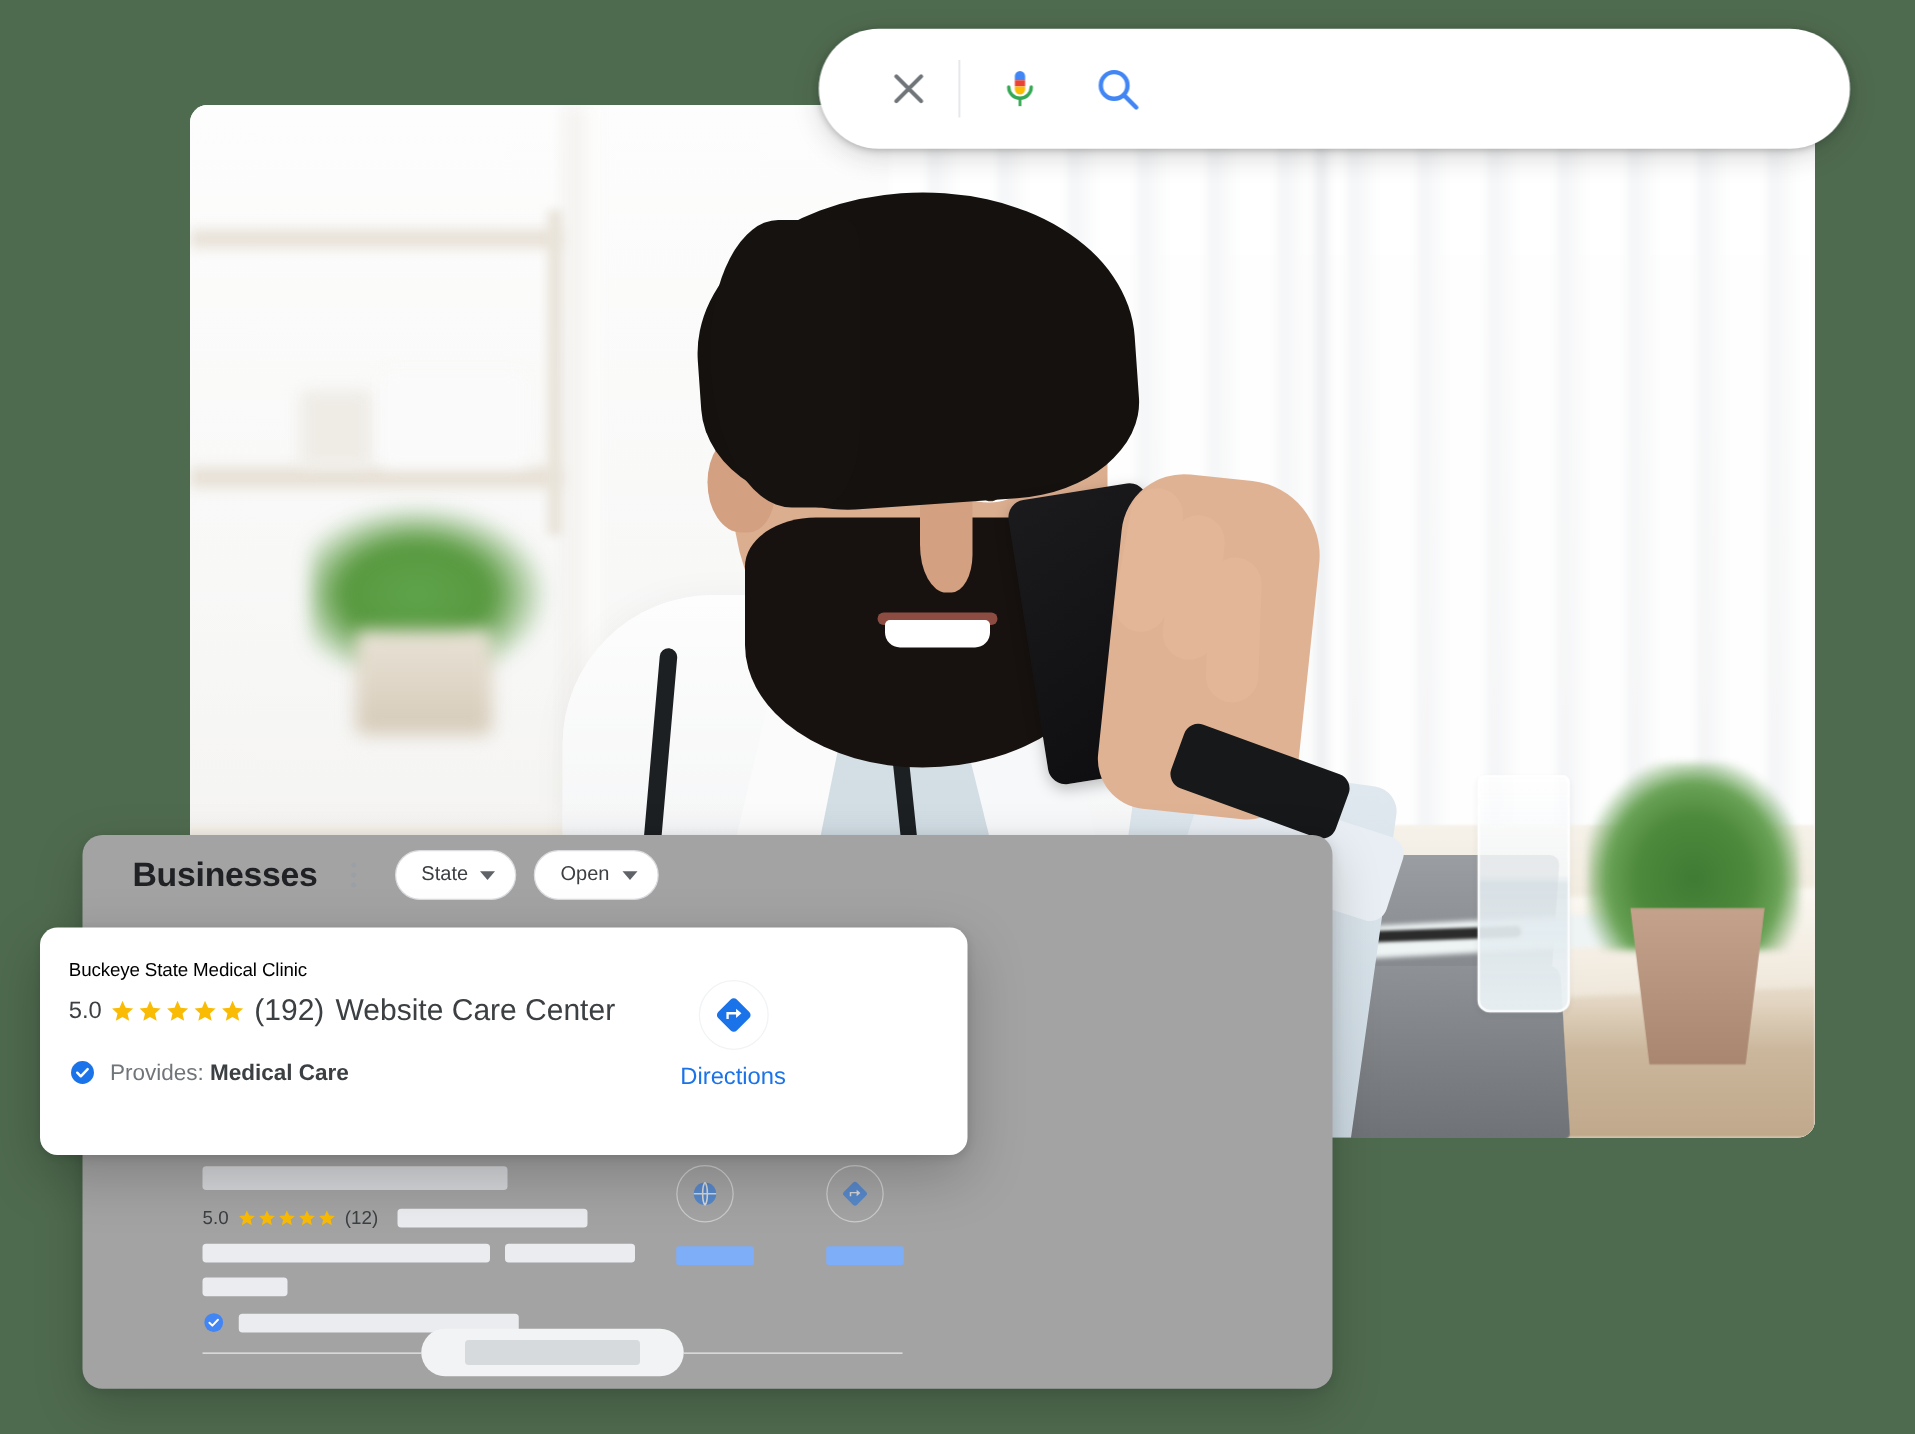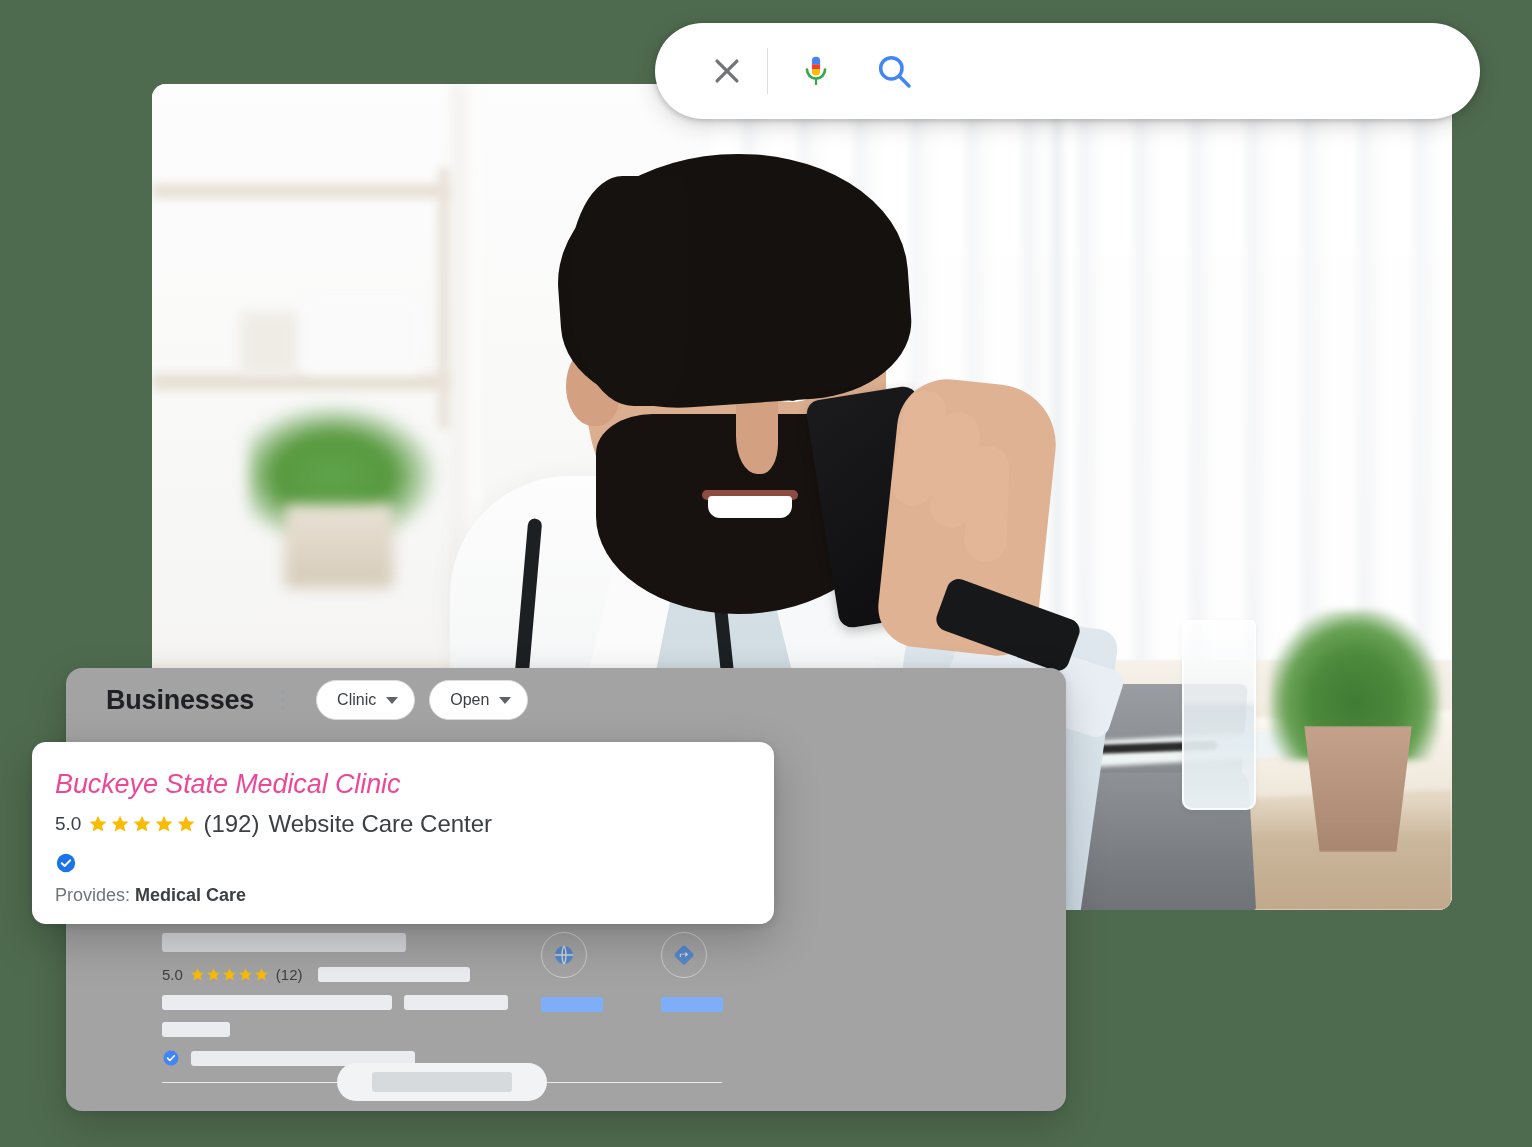"Clinic" span { text: Clinic -> State }
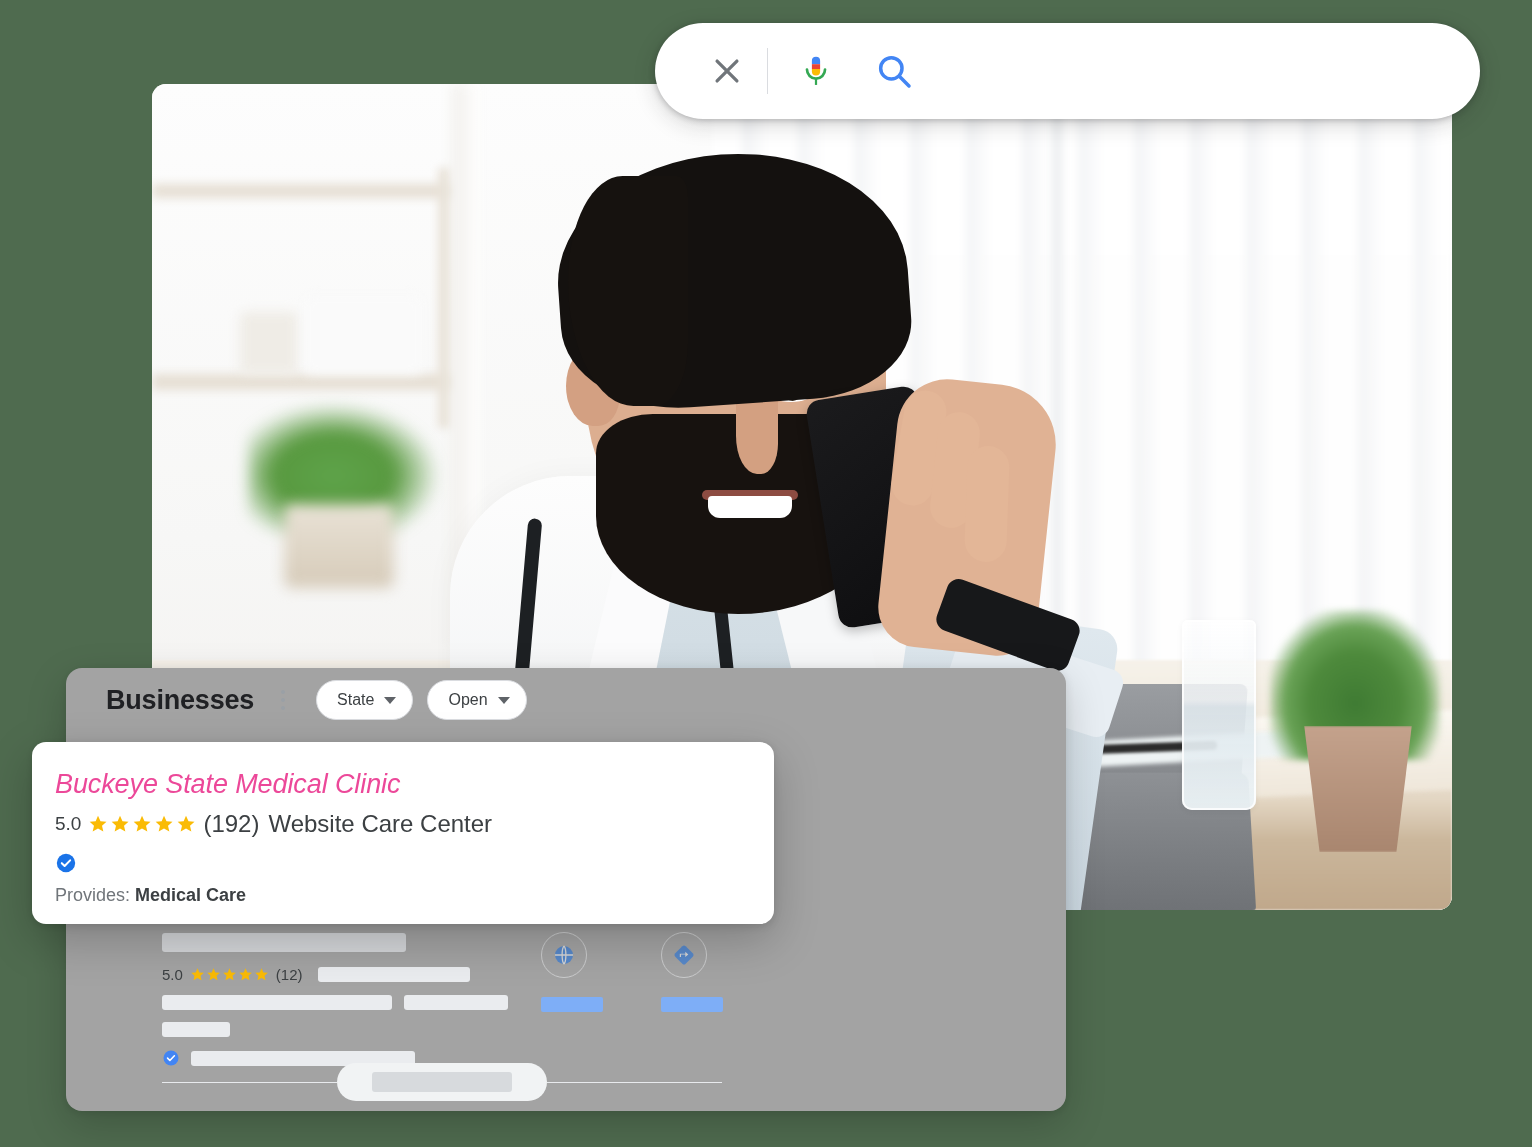"Buckeye State Medical Clinic" #bc-name { color: #ec4899 -> #000000; font-size: 27px -> 15px; font-style: italic -> none }
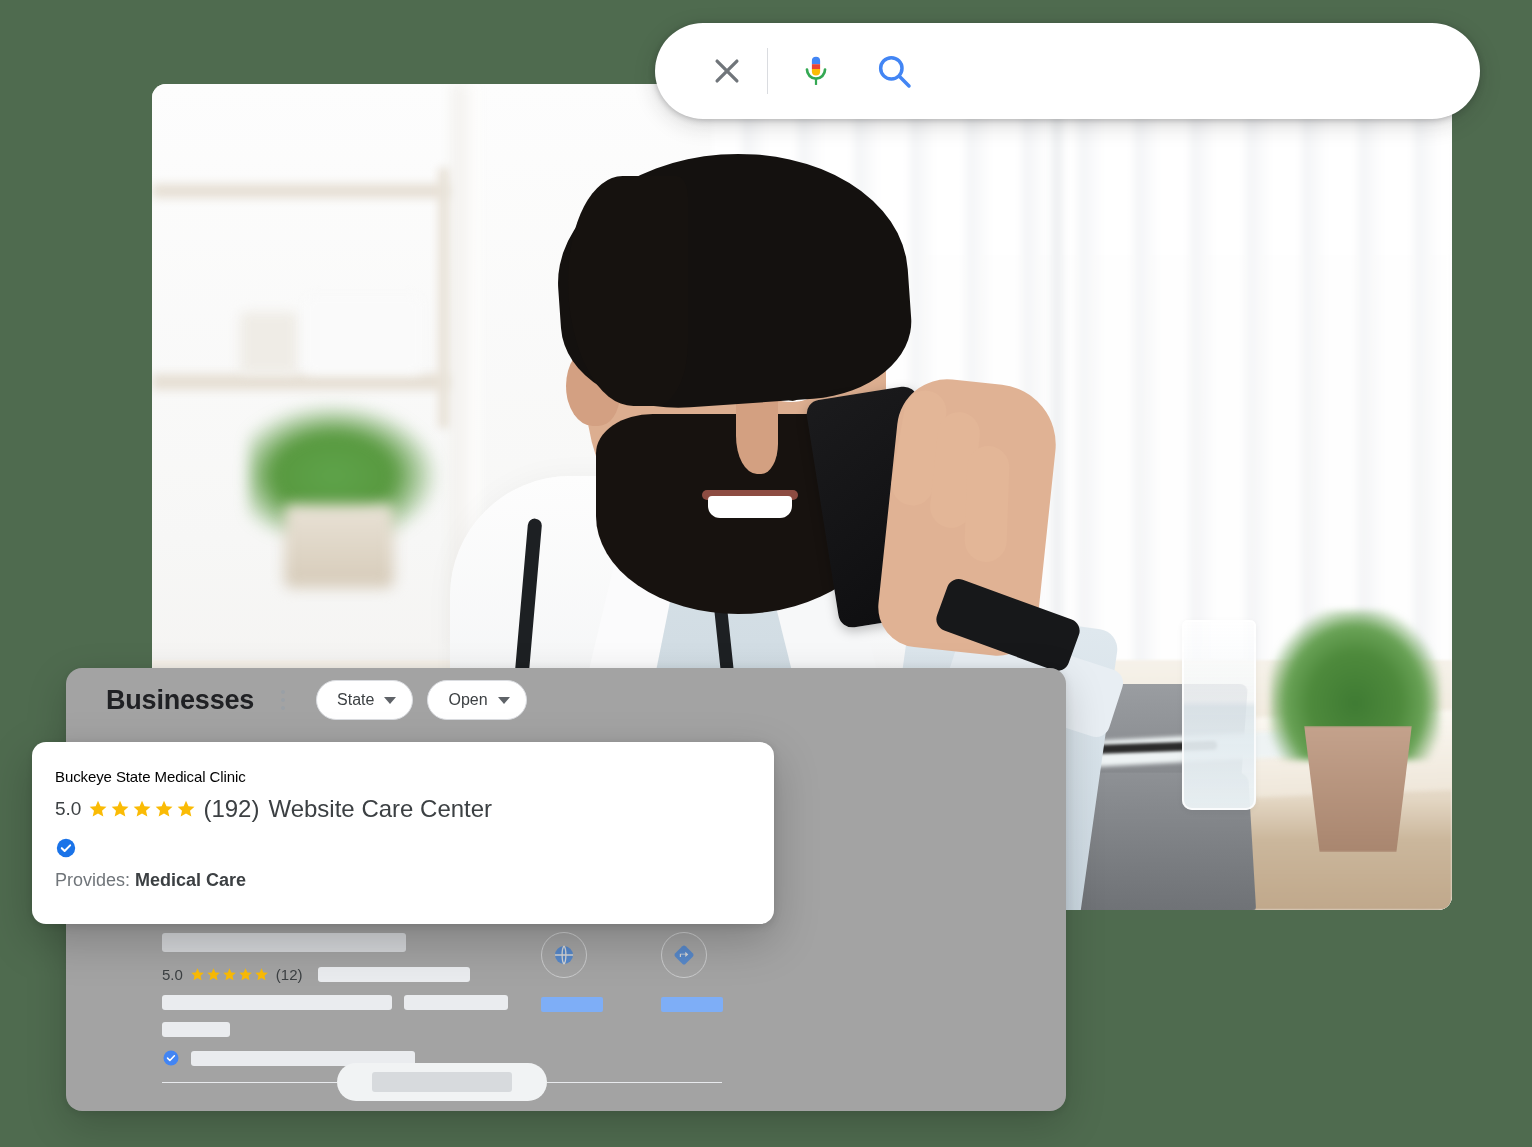"Provides: Medical Care" .bc-prov { align-items: flex-start -> flex-end; flex-direction: column -> none; margin-top: 14px -> 24px }
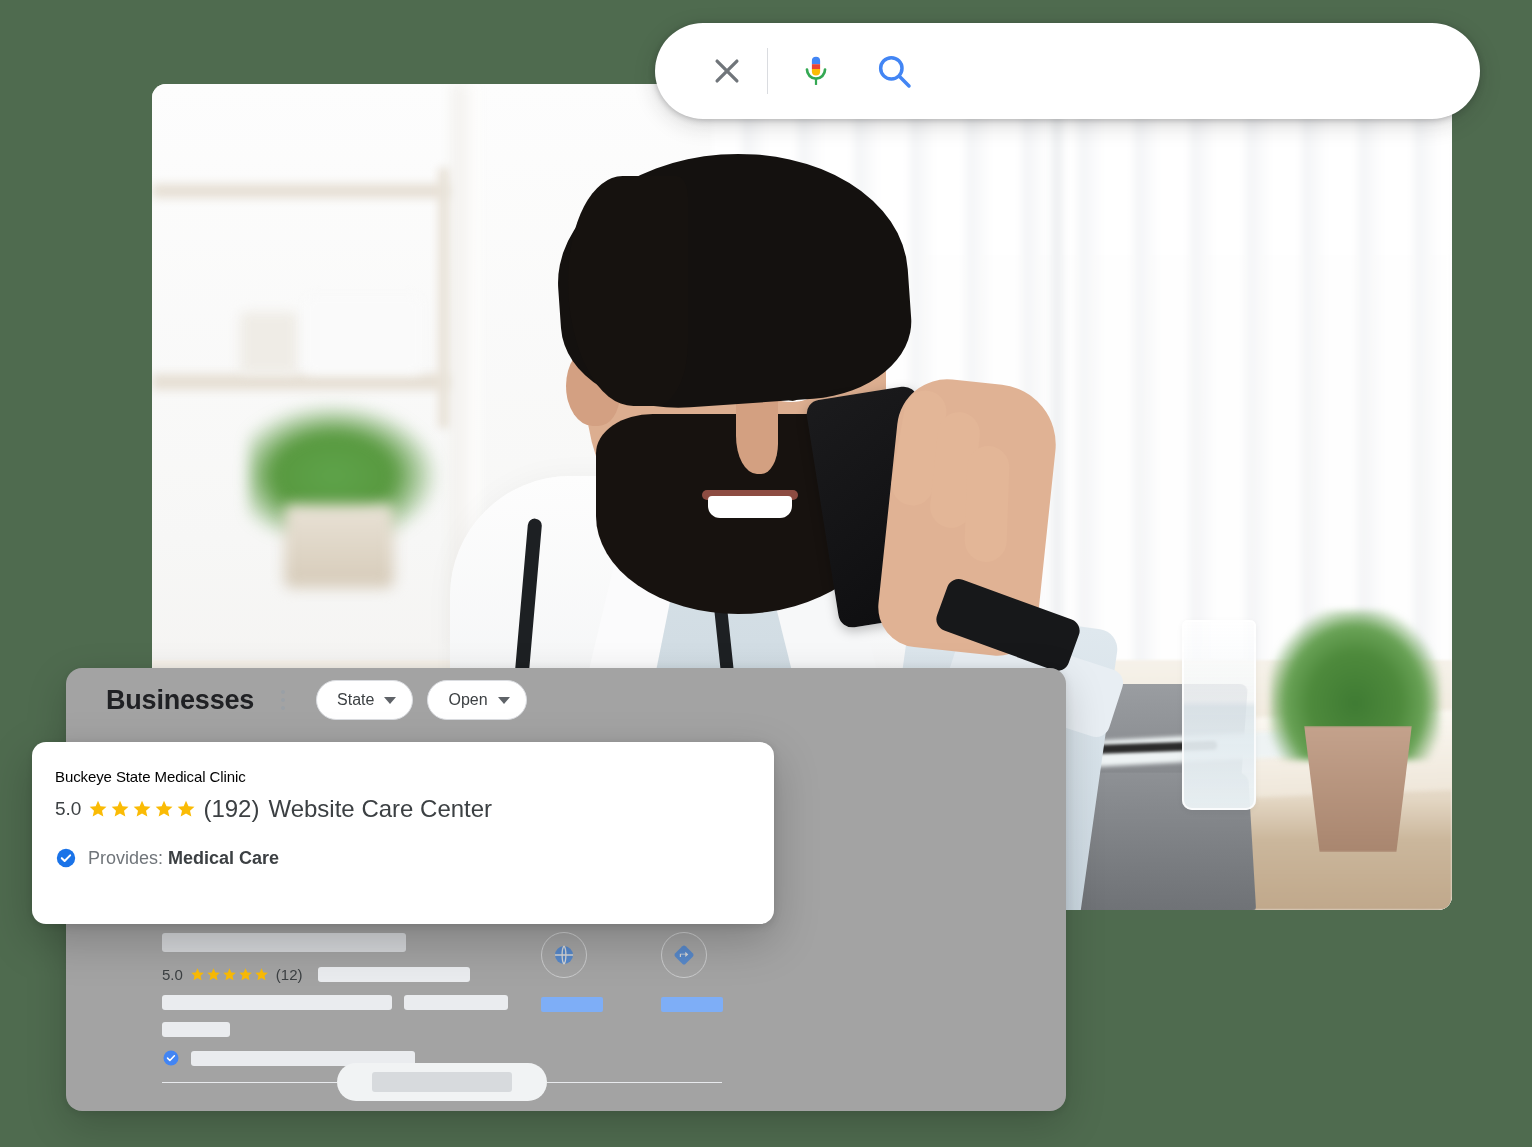"Directions" div.act { html: none -> <div> <div> <svg> <rect></rect> <path></path> </svg> </div> <div>Directions</div> </div> }
